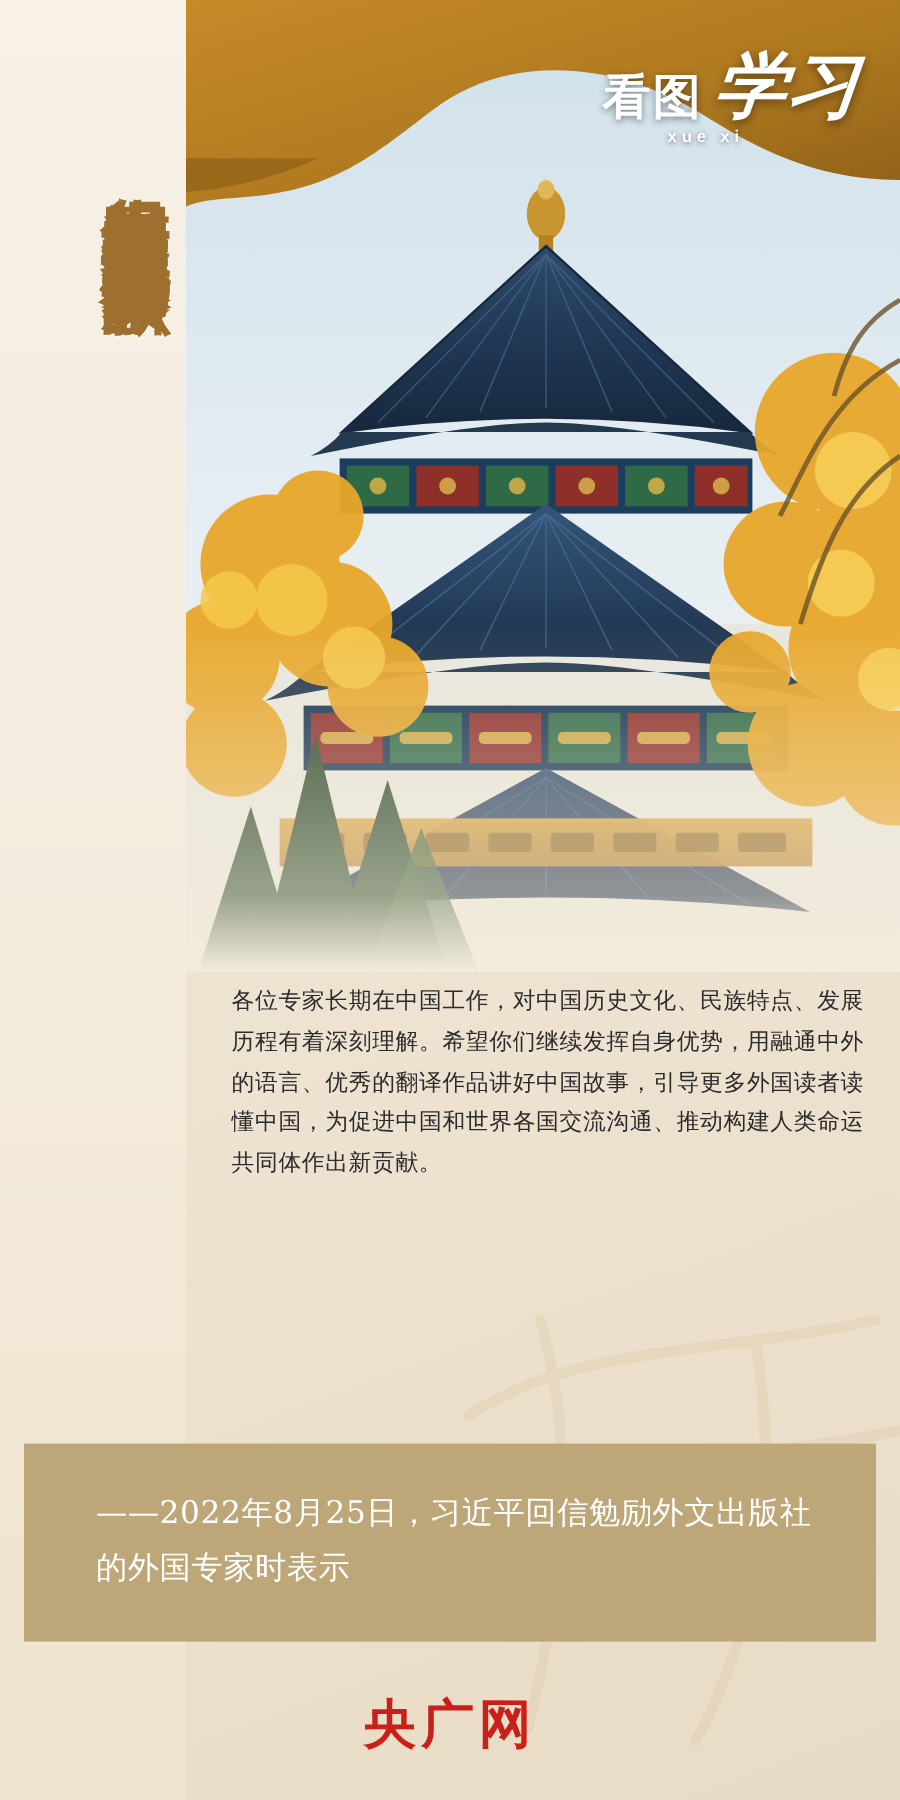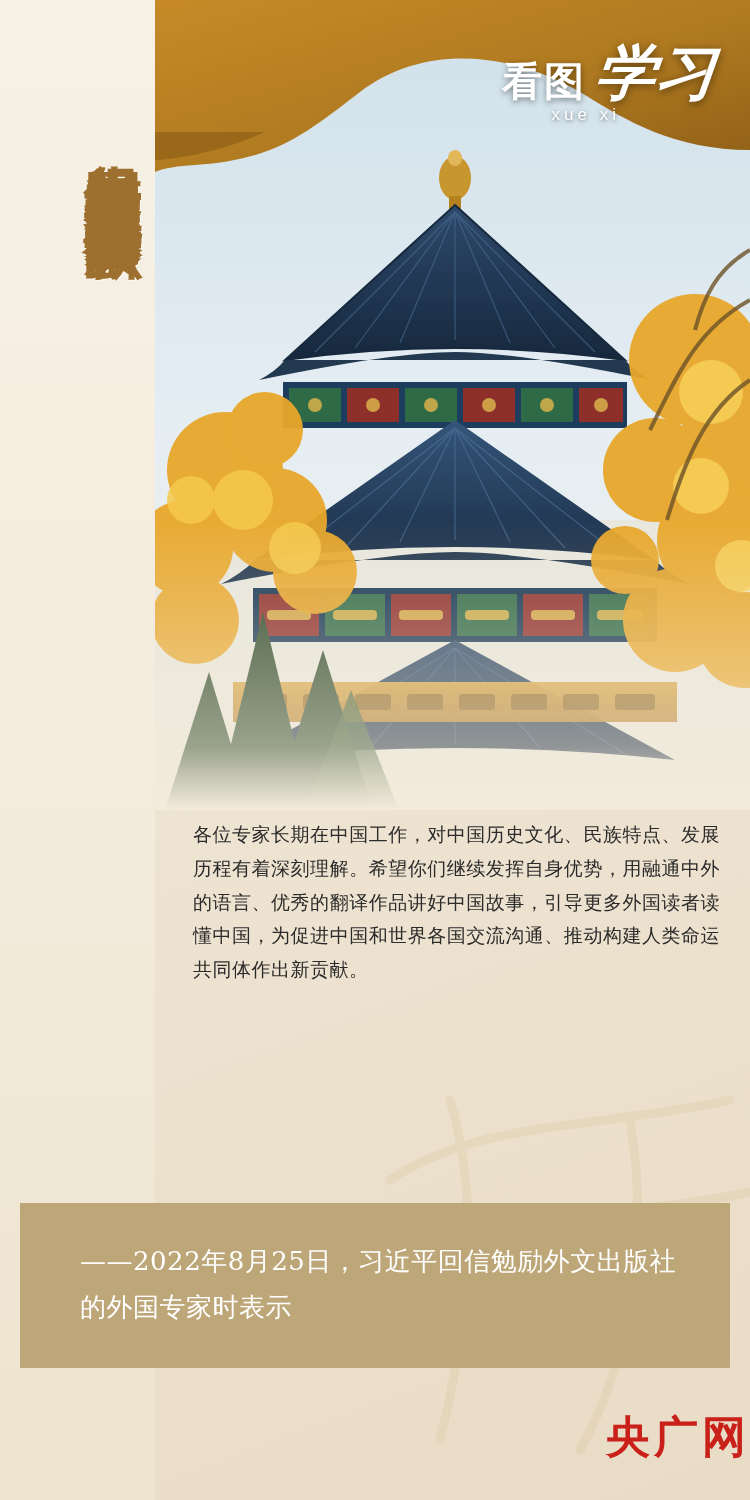"xue xi" .logo-pinyin { font-size: 17px -> 14px; font-weight: normal -> bold }
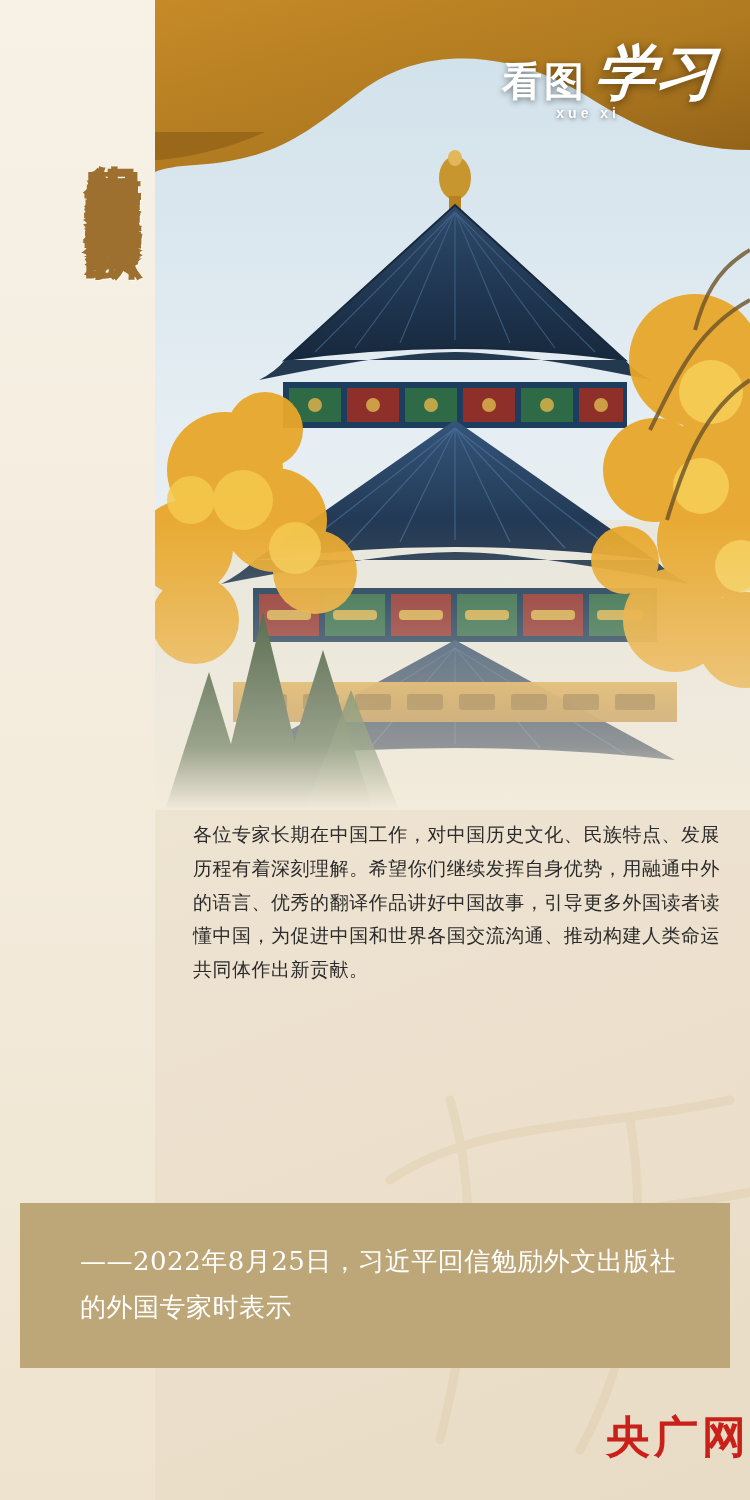"央广网" .footer { text-align: right -> center }
